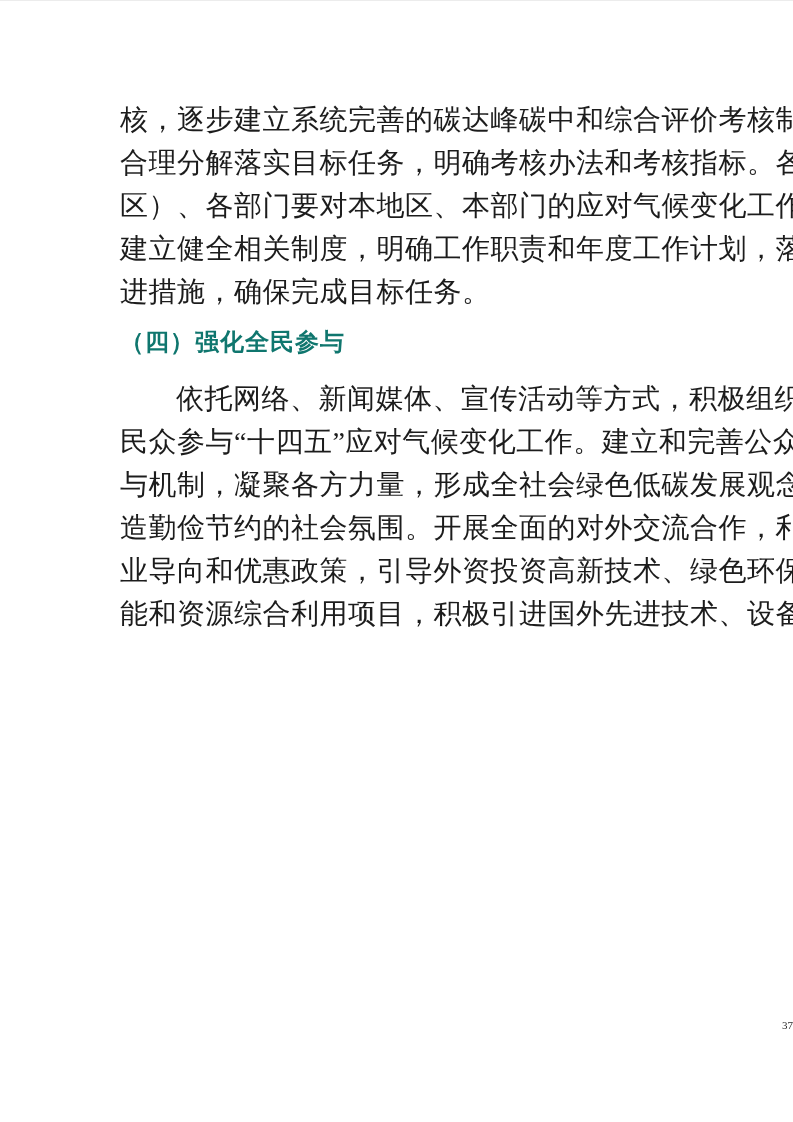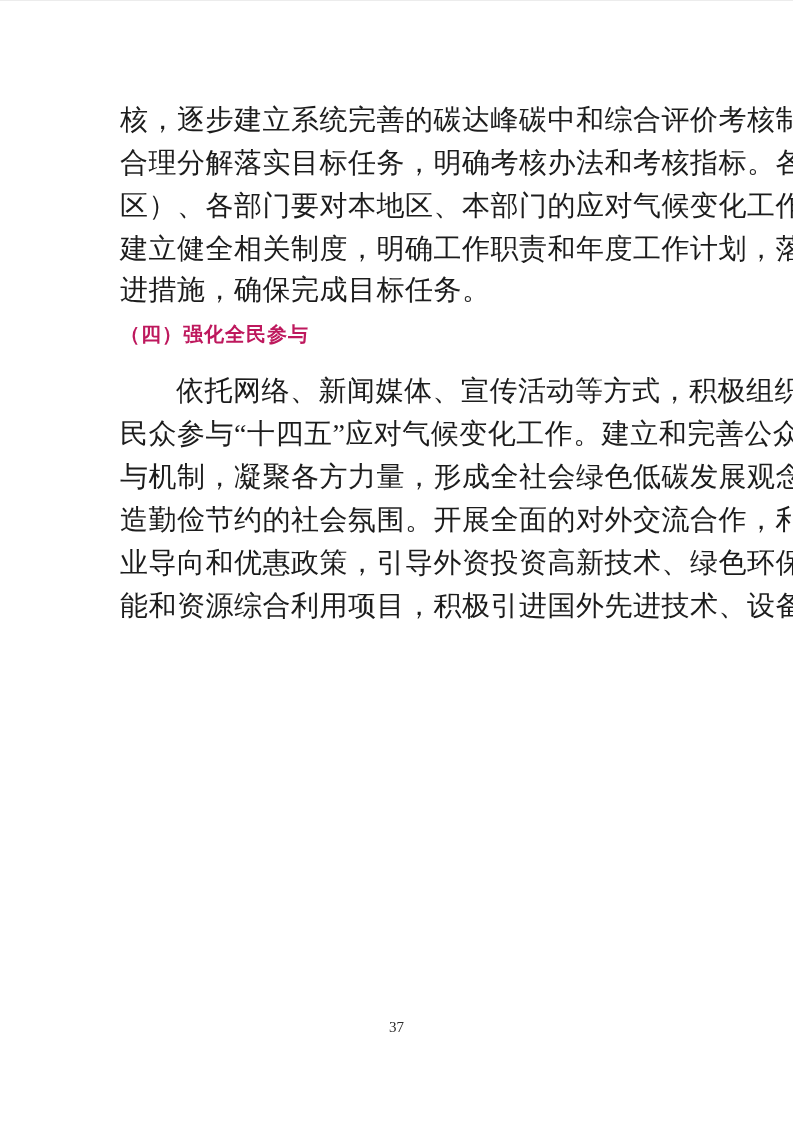"进措施，确保完成目标任务。" .para .line.last { font-family: Liberation Mono, monospace -> none }
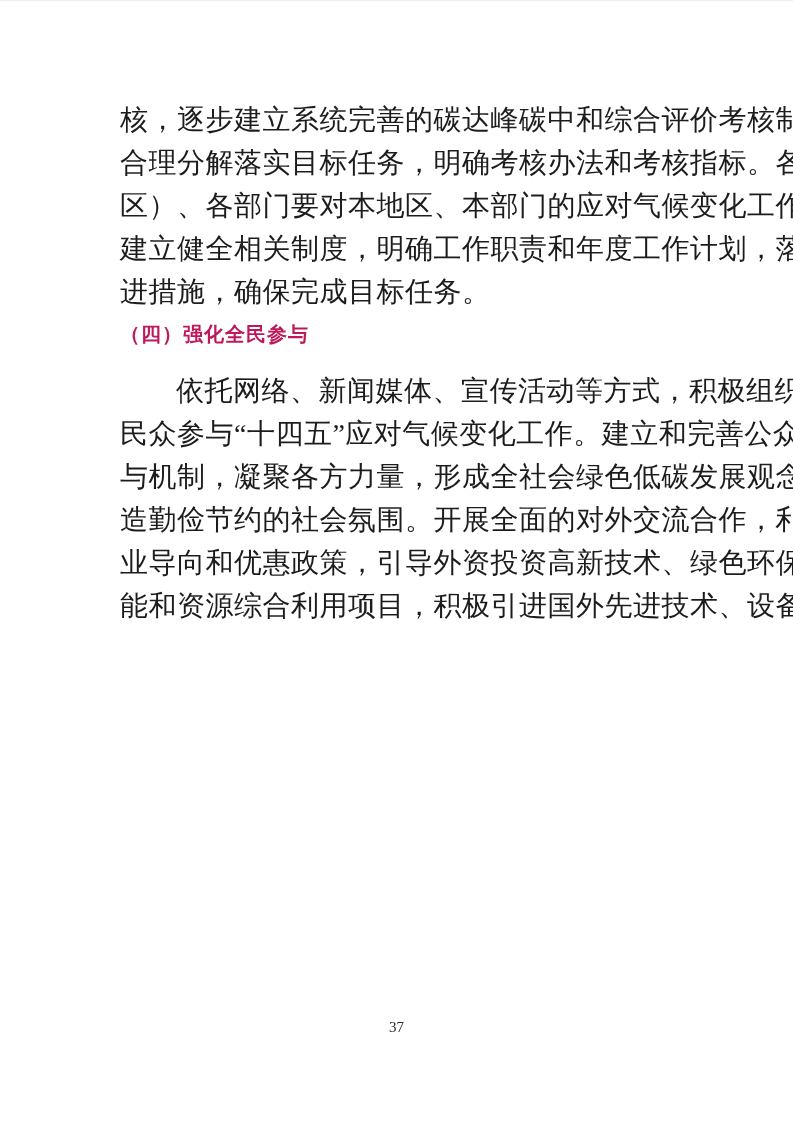"（四）强化全民参与" .section-heading { color: #be185d -> #0f766e; font-size: 20px -> 24px; margin: 0 0 13px 0 -> 8px 0 13px 0 }
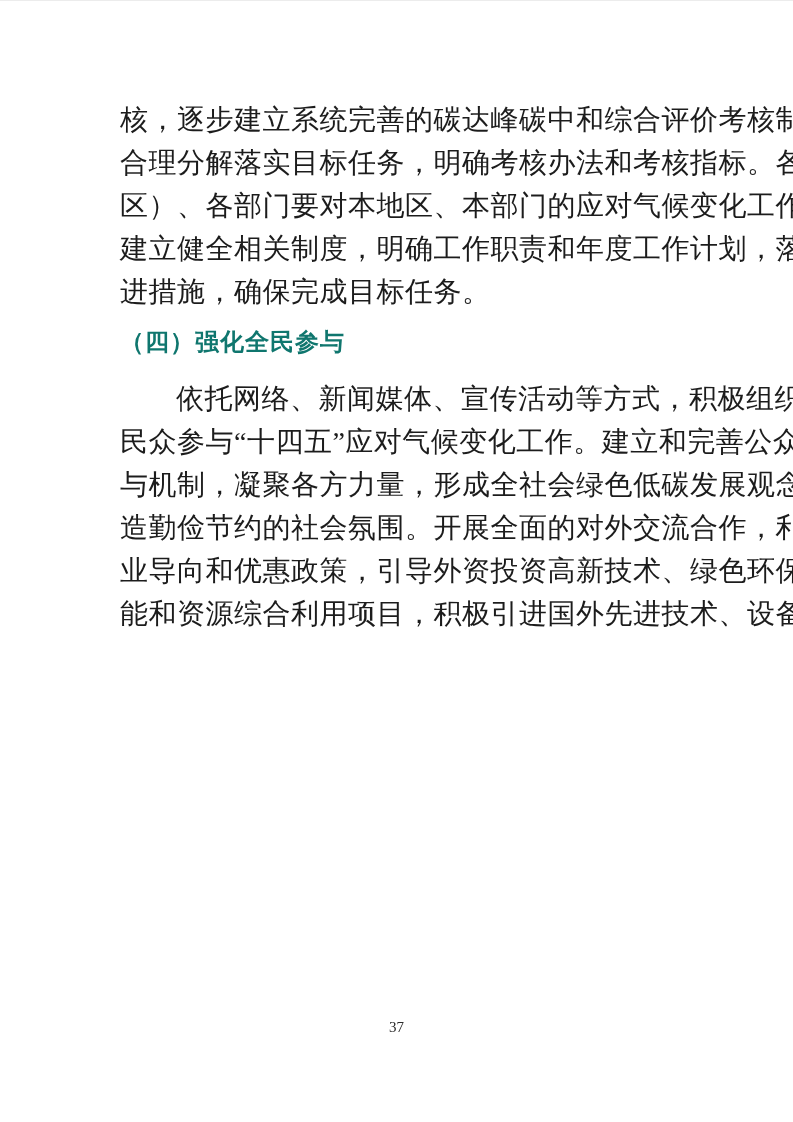"37" .page-number { font-size: 15px -> 11px; text-align: center -> right }
